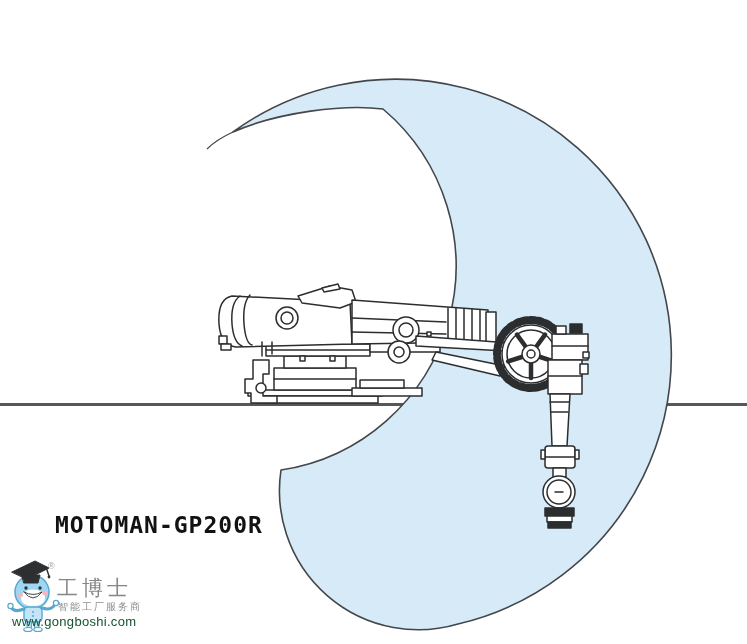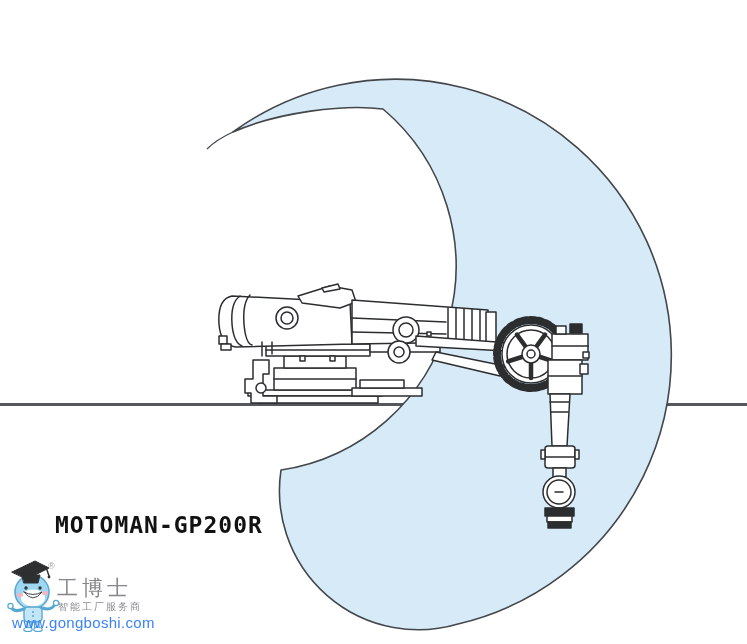"www.gongboshi.com" .brand-site { color: #3b82f6 -> #14532d; font-size: 15px -> 13px }
